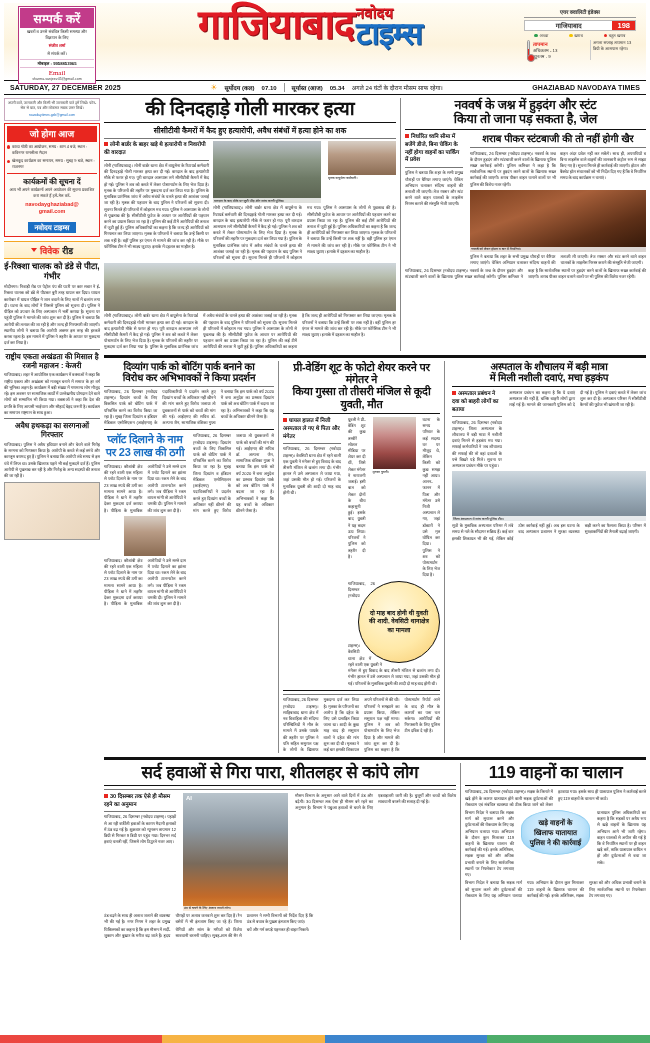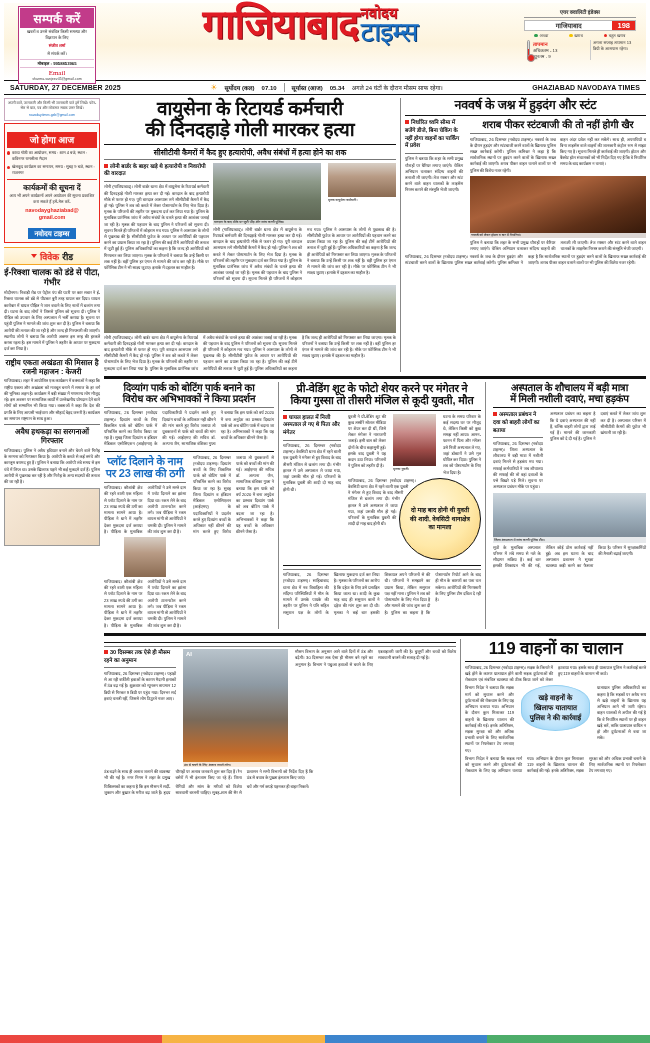"टाइम्स" .logo-times { font-size: 27px -> 31px; font-weight: normal -> bold }
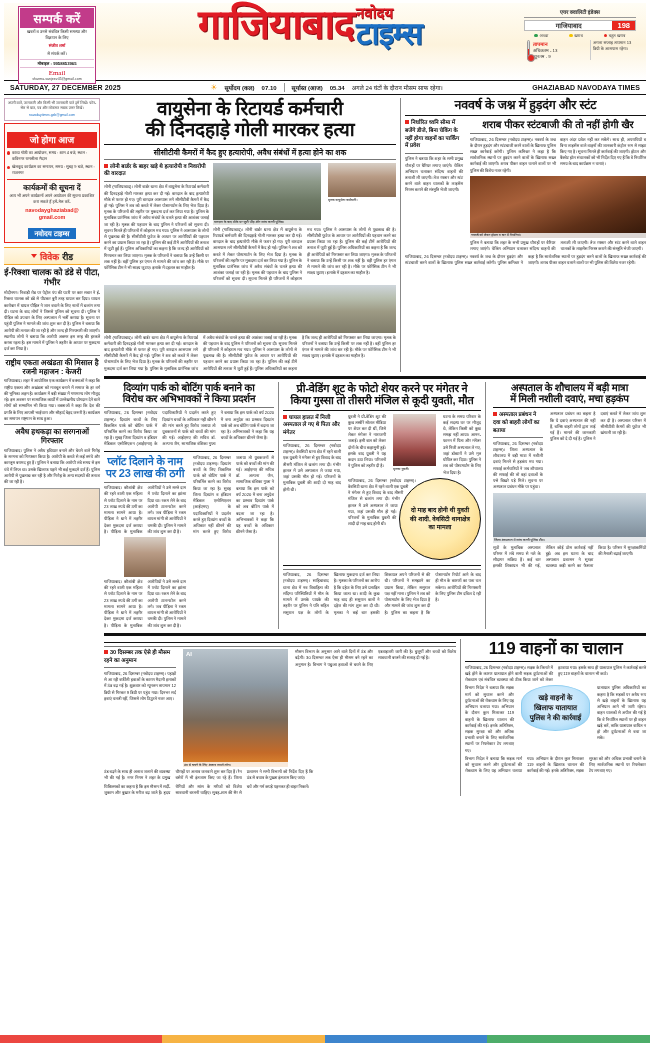"वायुसेना के रिटायर्ड कर्मचारी" div.hl { html: <div>वायुसेना के रिटायर्ड कर्मचारी</div> -> none }
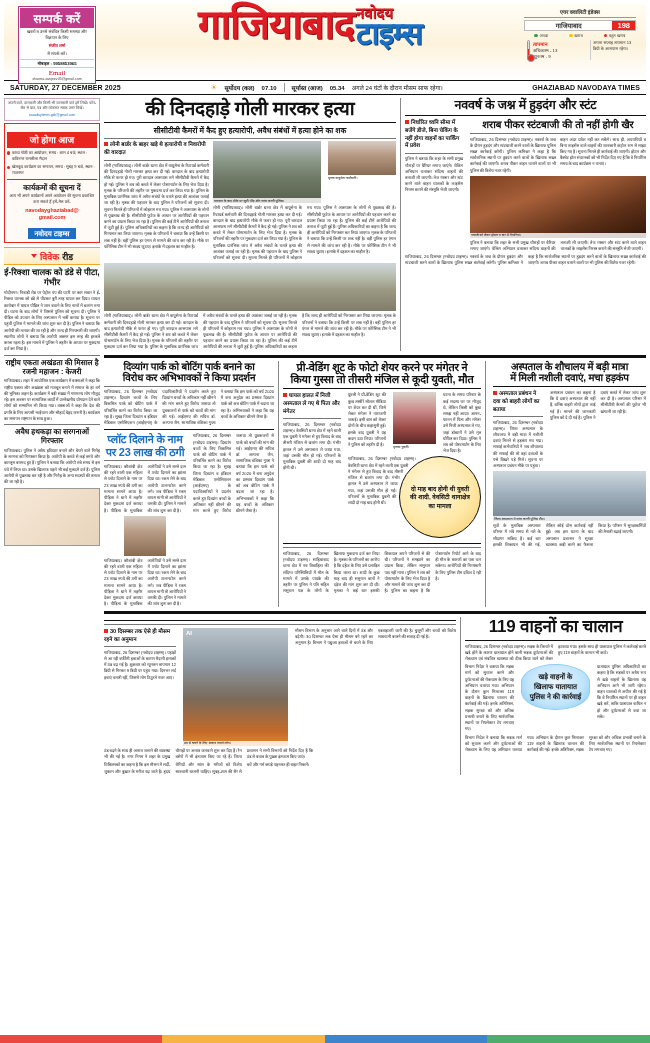"किया तो जाना पड़ सकता" div.hl { html: none -> <div>किया तो जाना पड़ सकता है, जेल</div> }
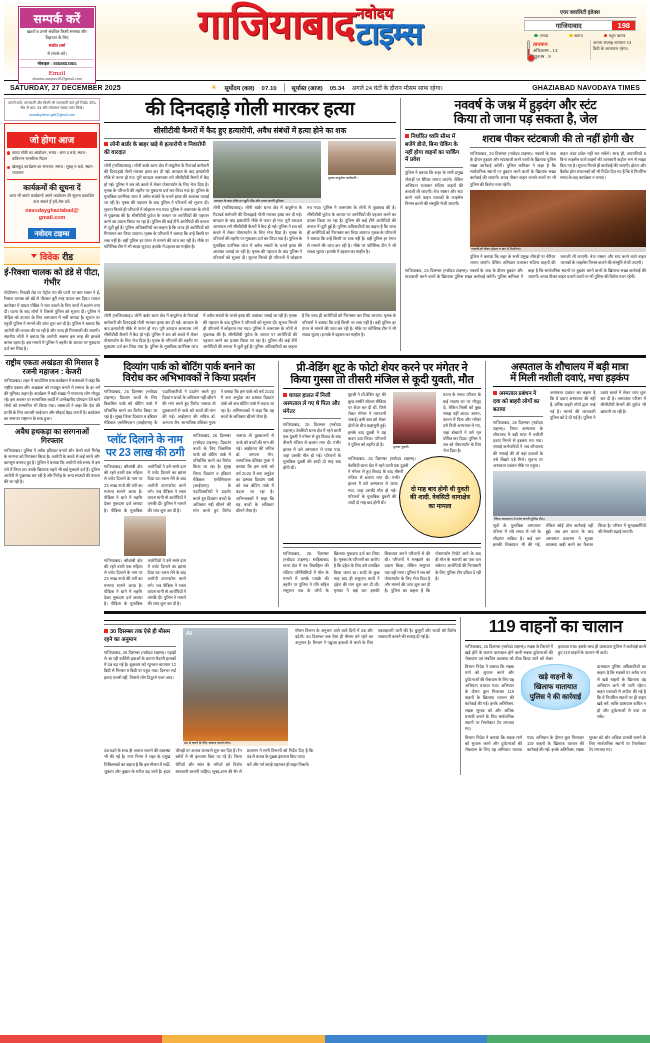"जो होगा आज" .jo-title { margin-top: 6px -> none }
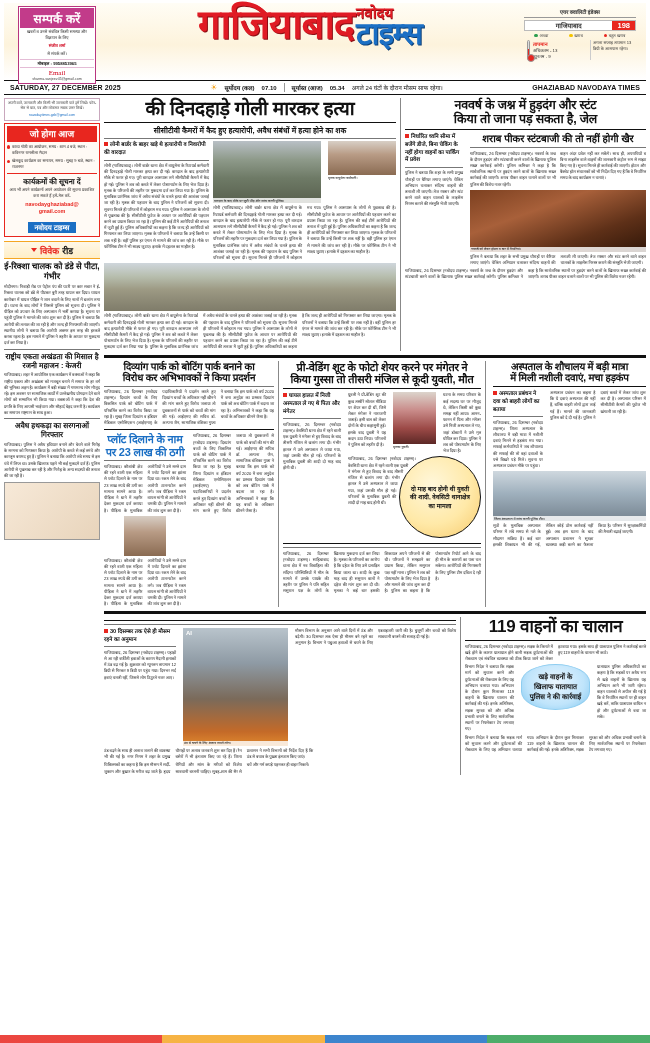"प्री-वेडिंग शूट के फोटो शेयर" div { width: 208px -> 167px }
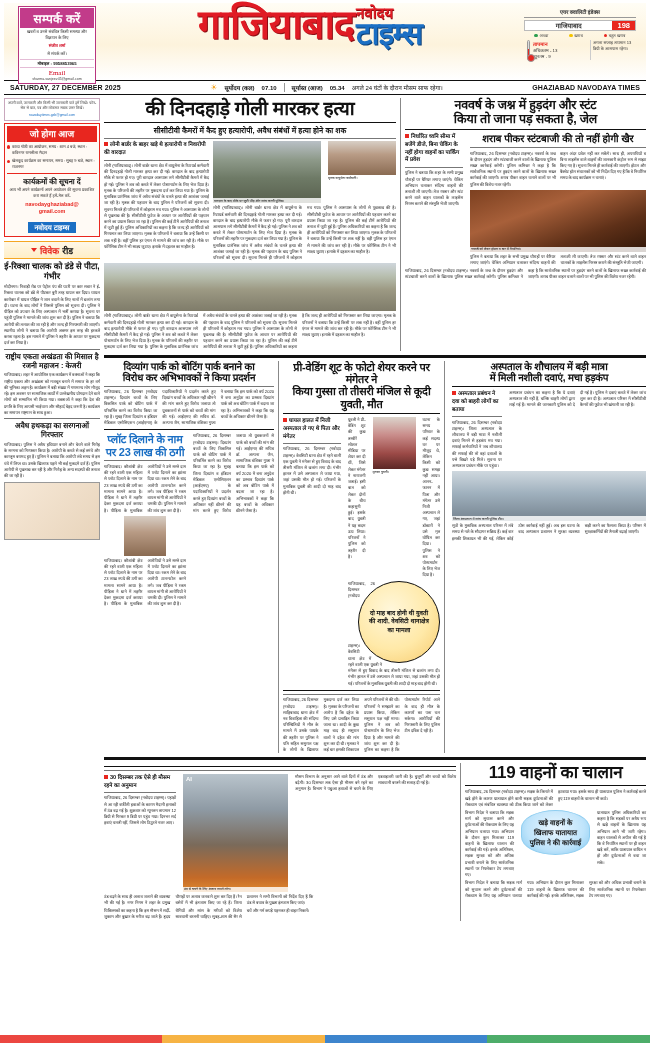"सर्द हवाओं से गिरा पारा," div.hl { html: none -> <div>सर्द हवाओं से गिरा पारा, शीतलहर से कांपे लोग</div> }
